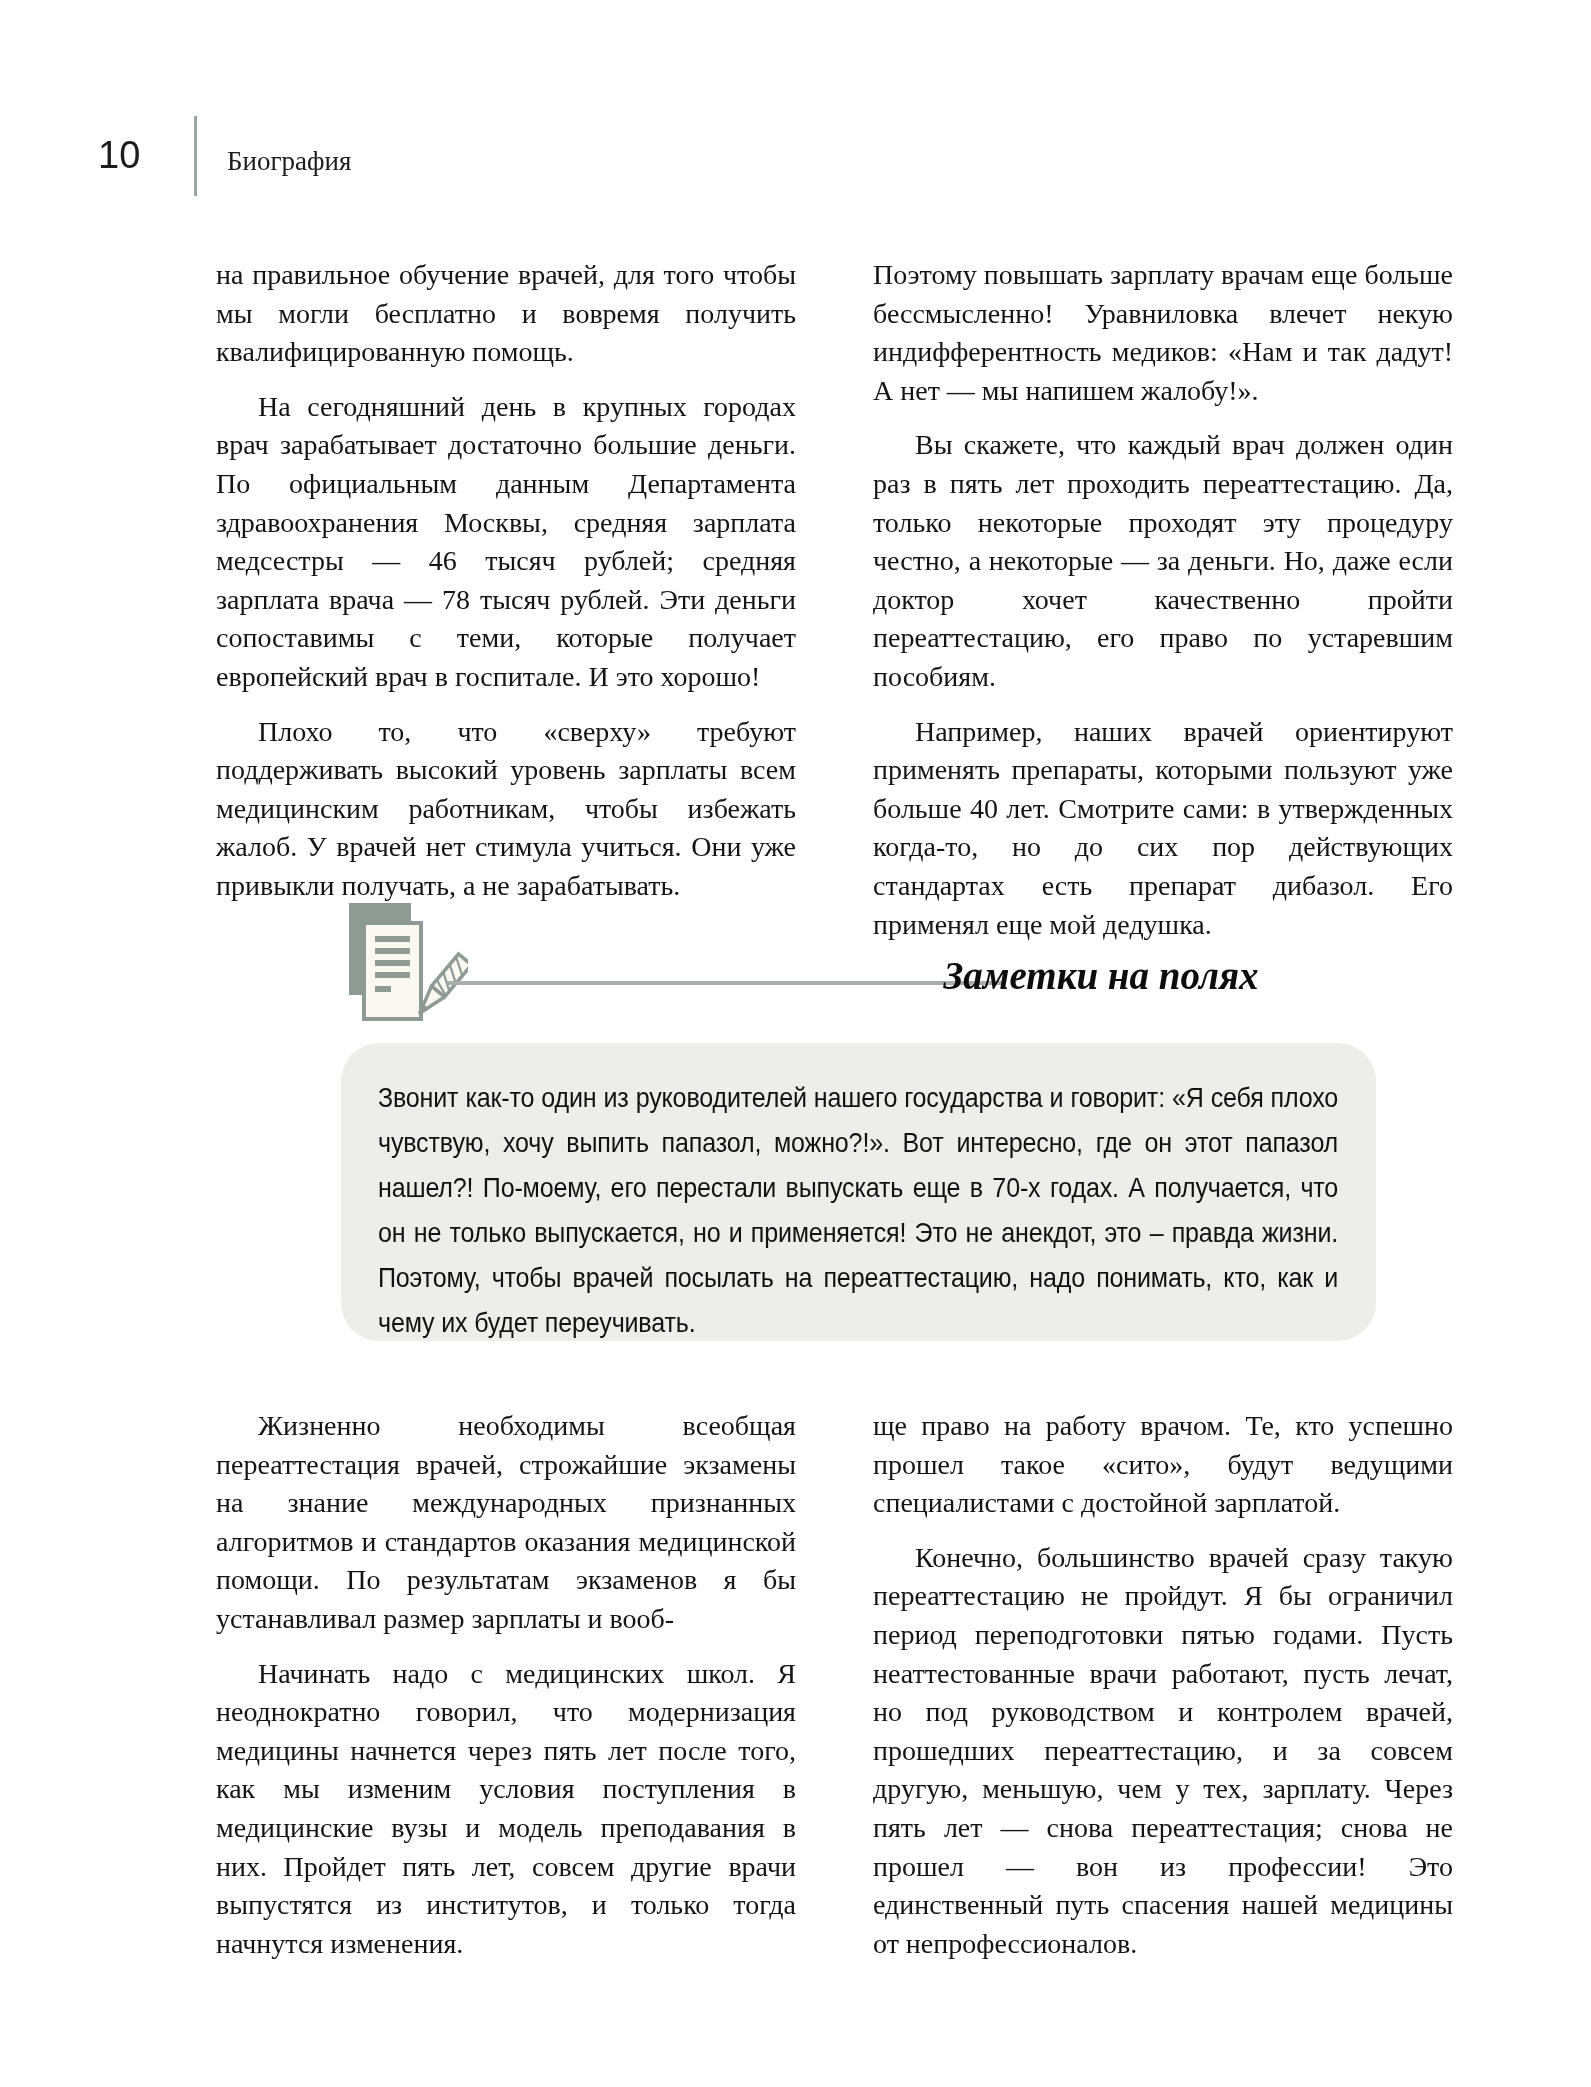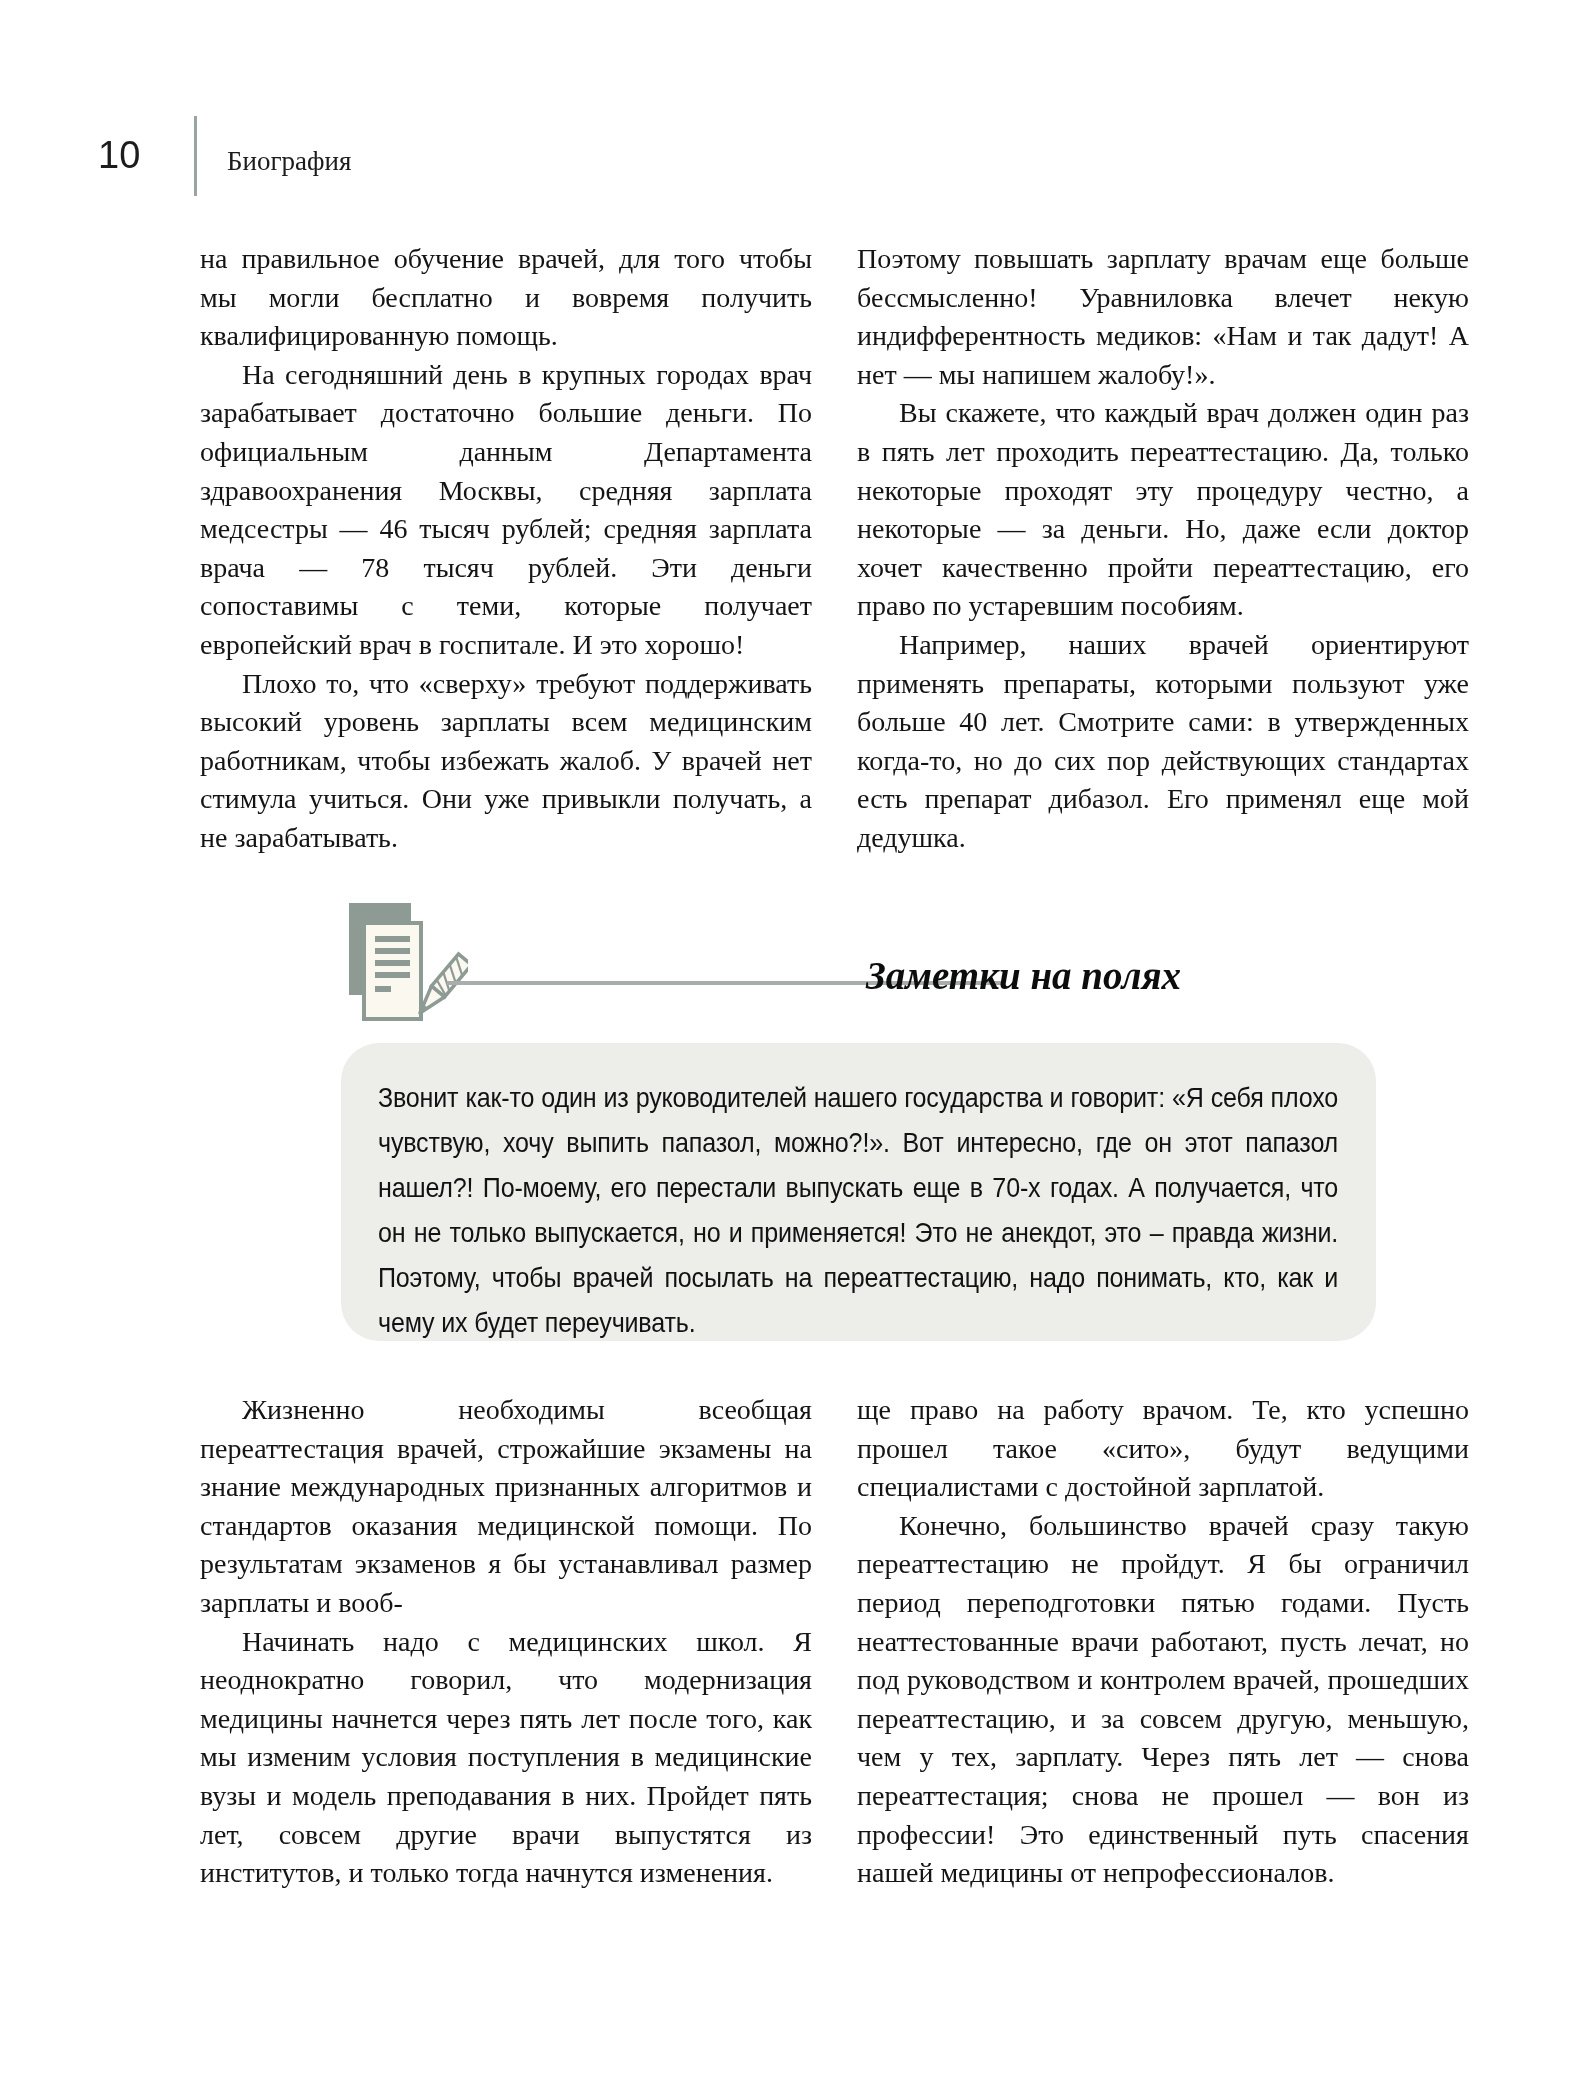"на правильное обучение врачей, для" .col p { margin: 0 -> 16px }
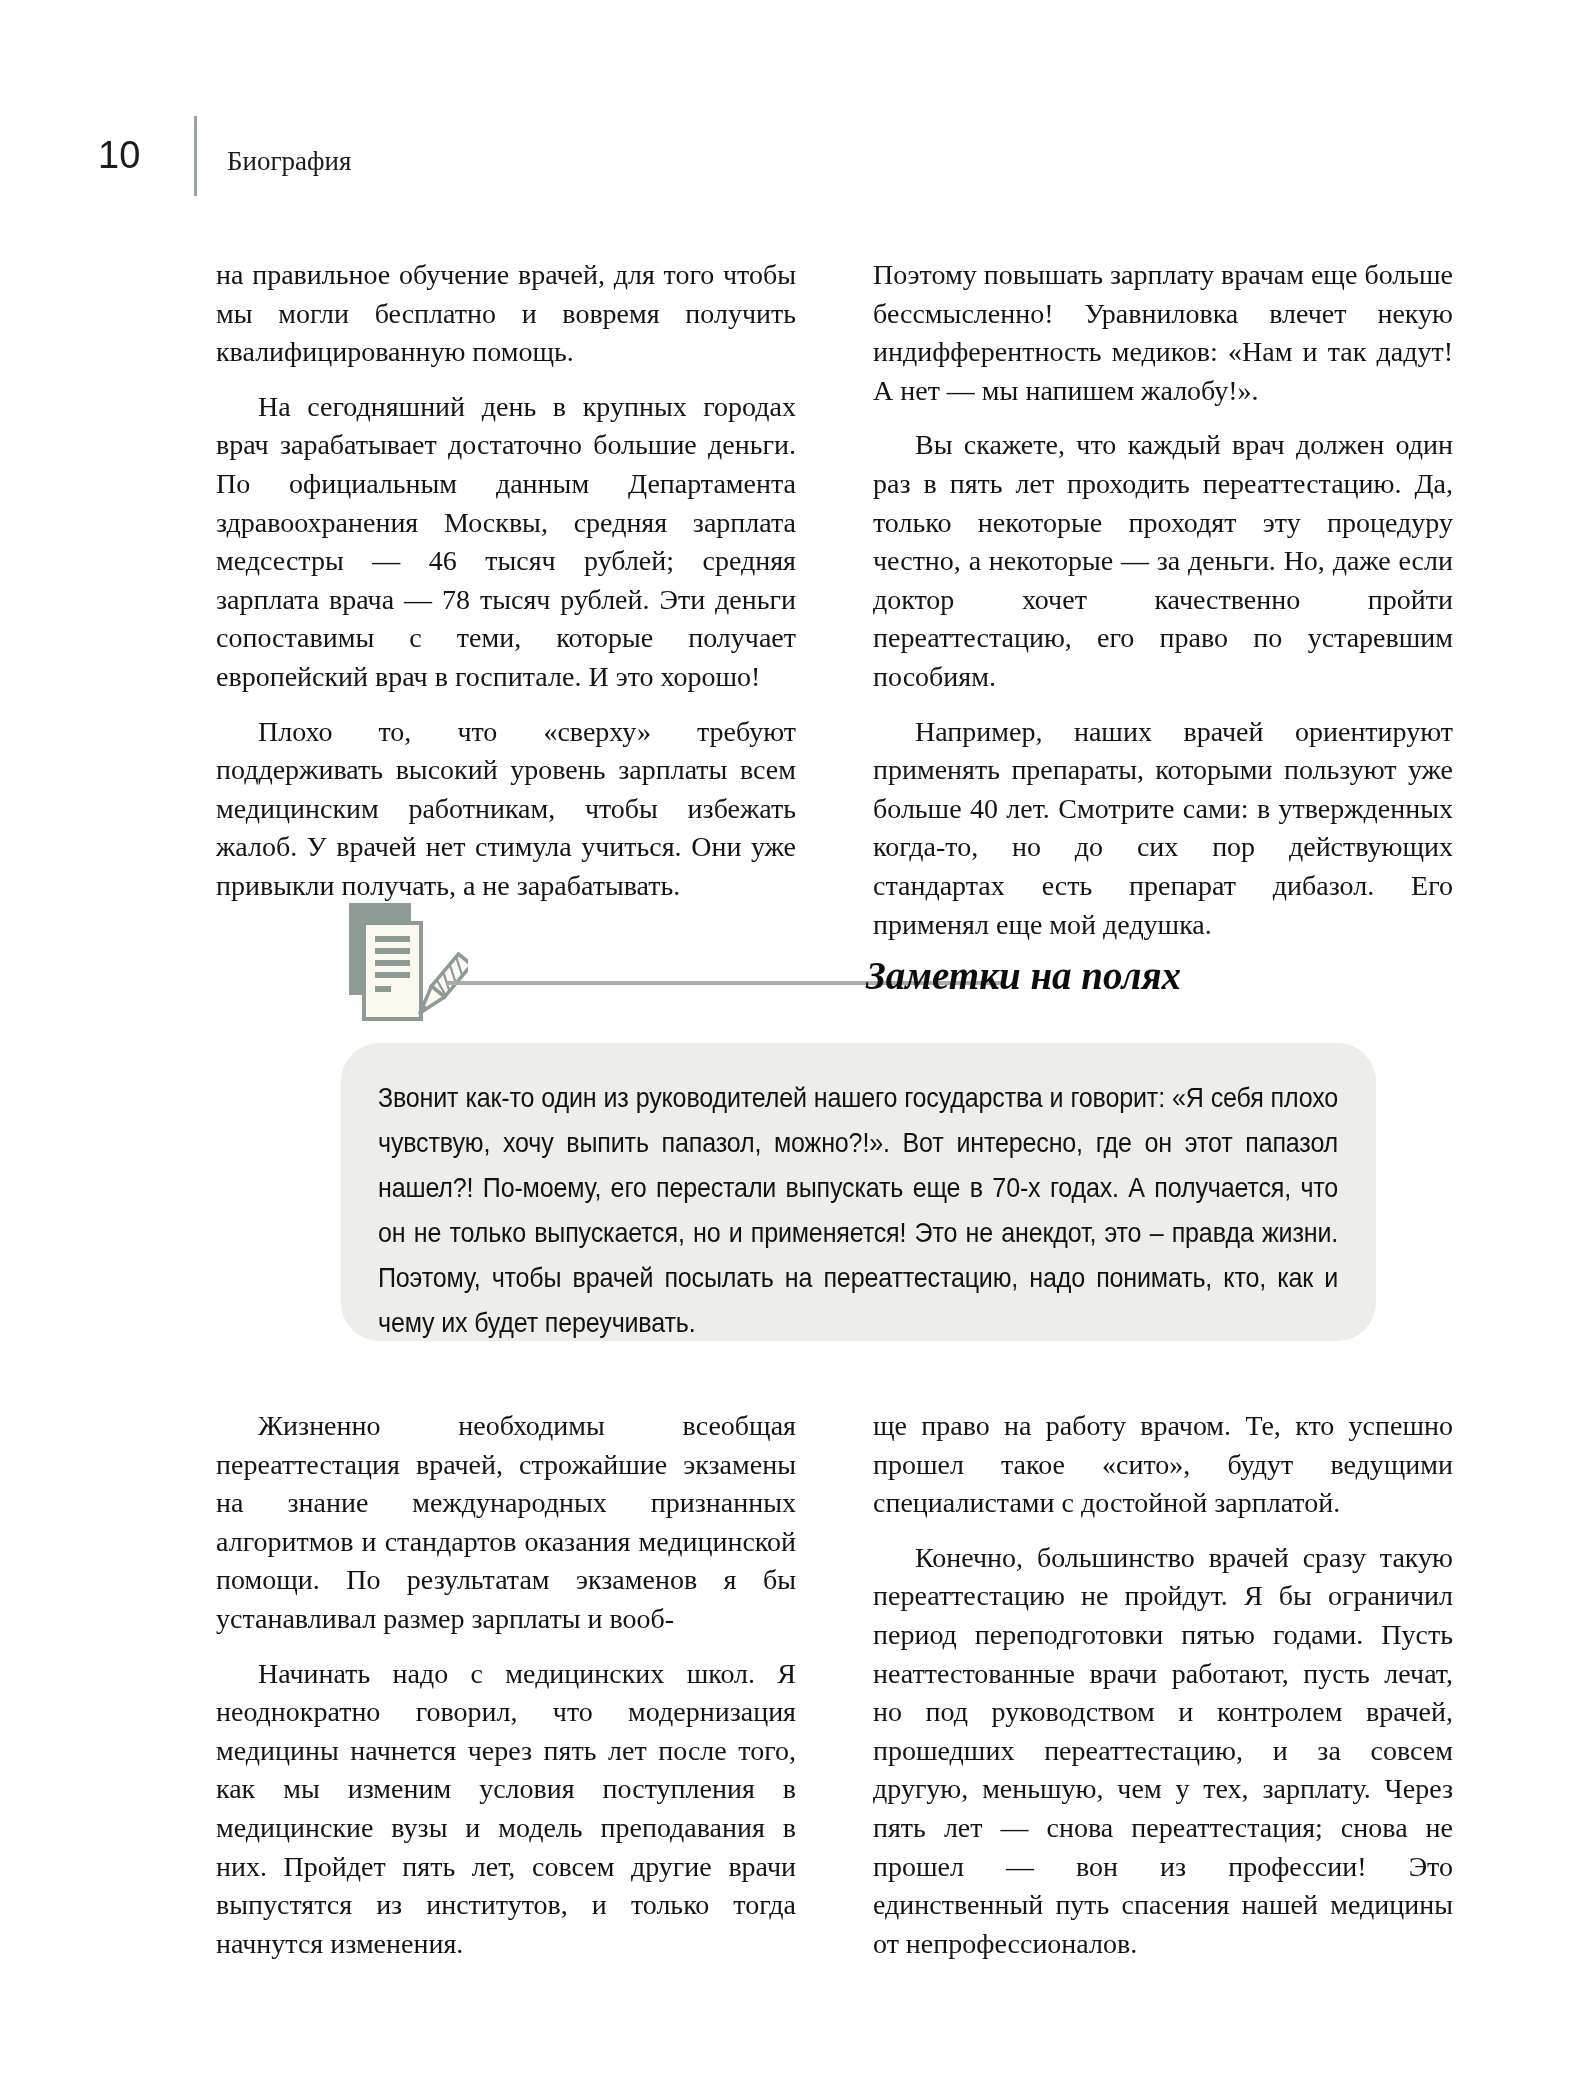"Заметки на полях" .notes-title { text-align: left -> center }
